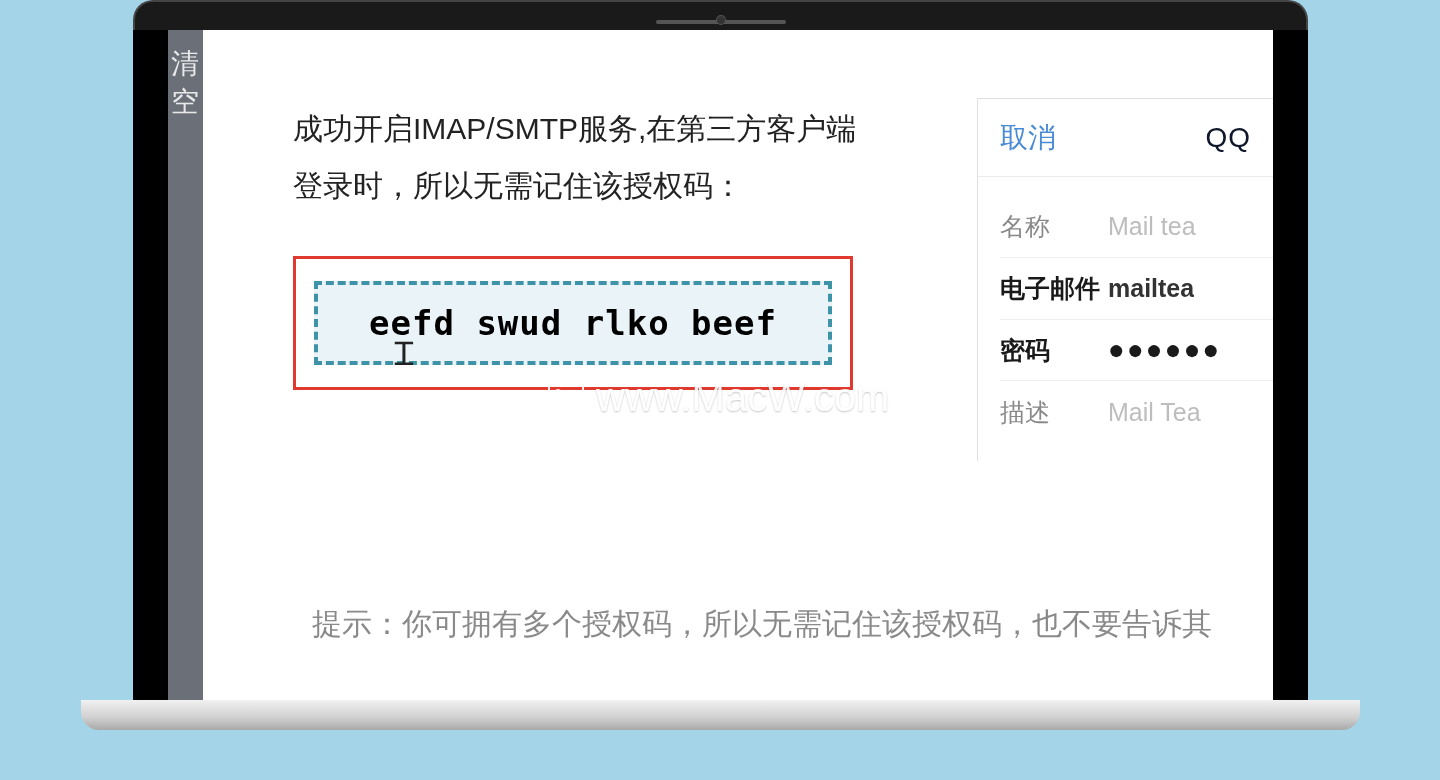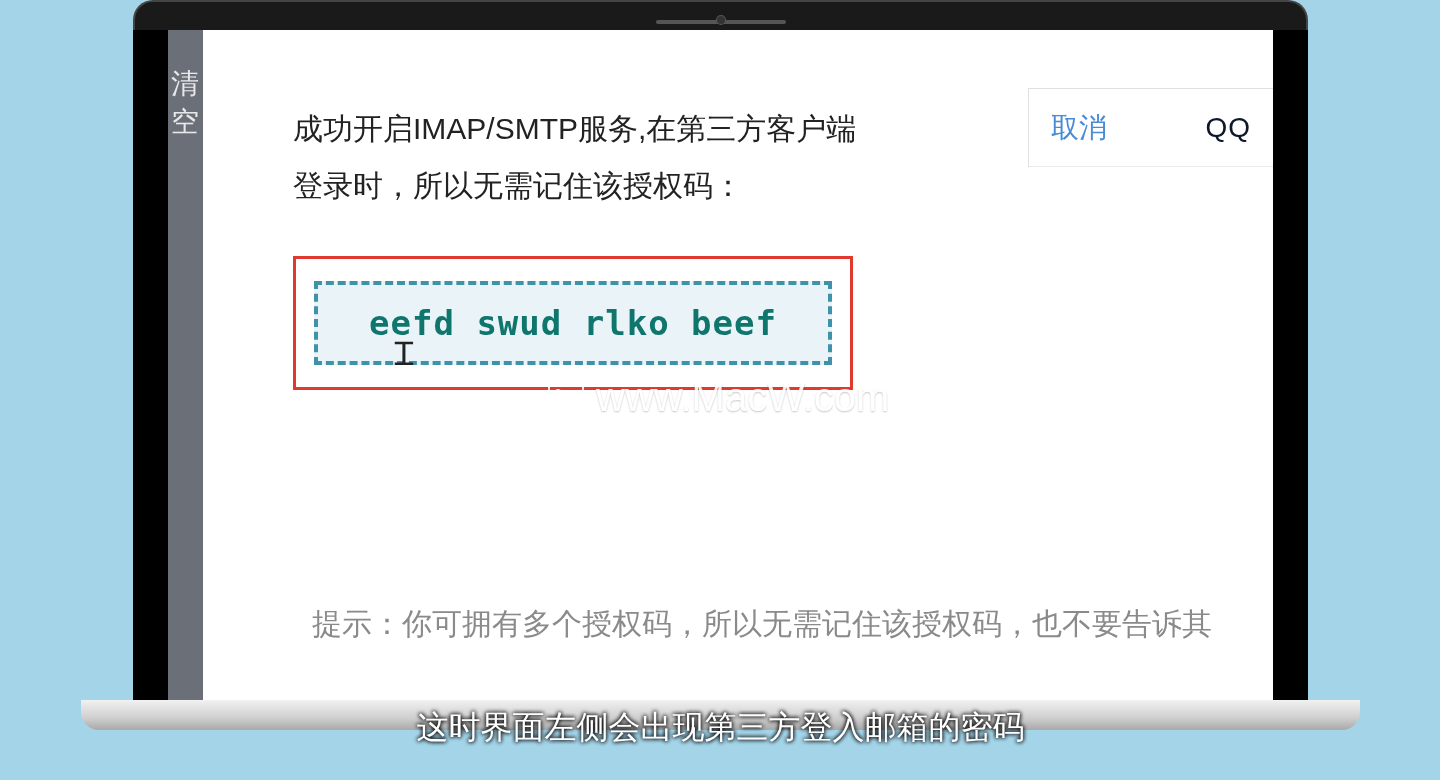"清空" .sidebar-frag { padding-top: 35px -> 15px }
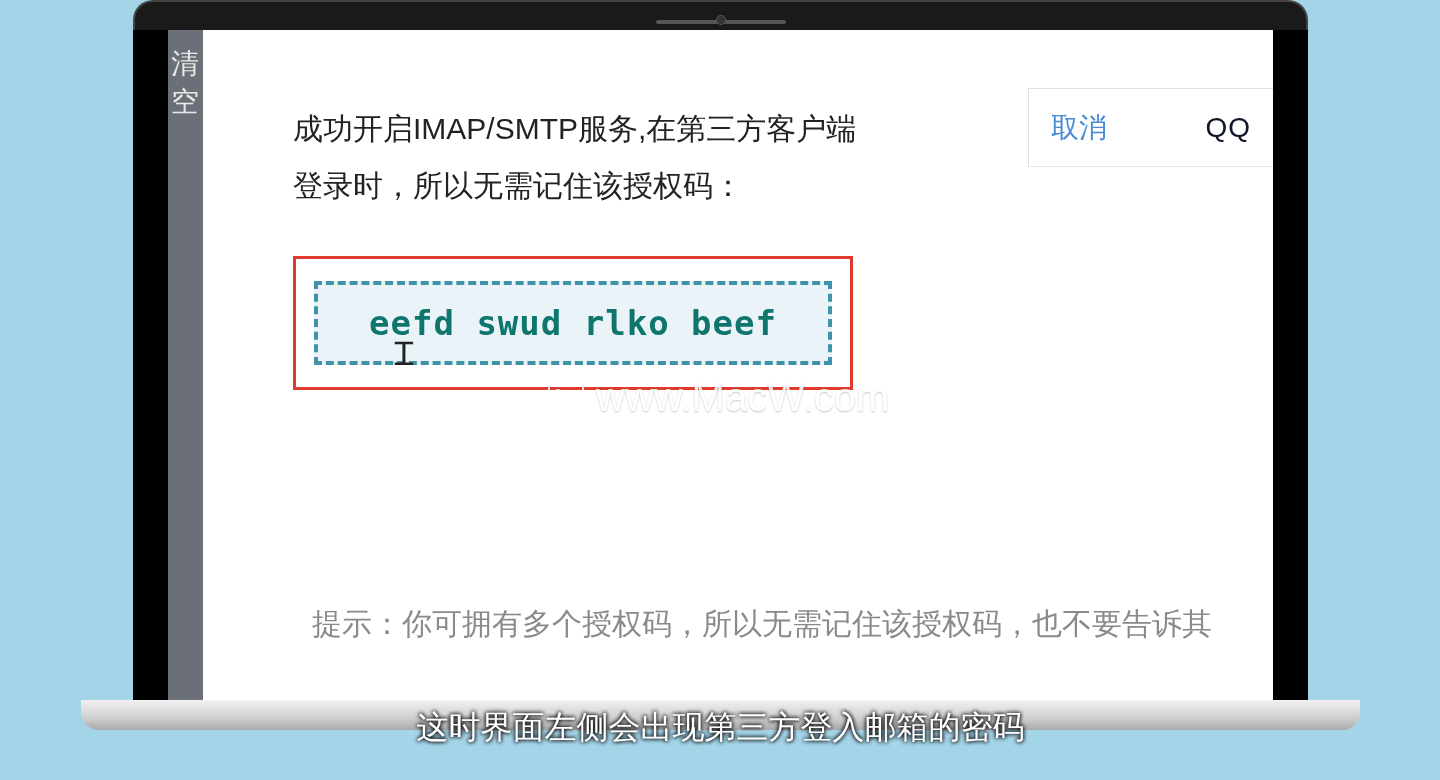"取消" .right-panel { top: 58px -> 68px; width: 245px -> 296px }
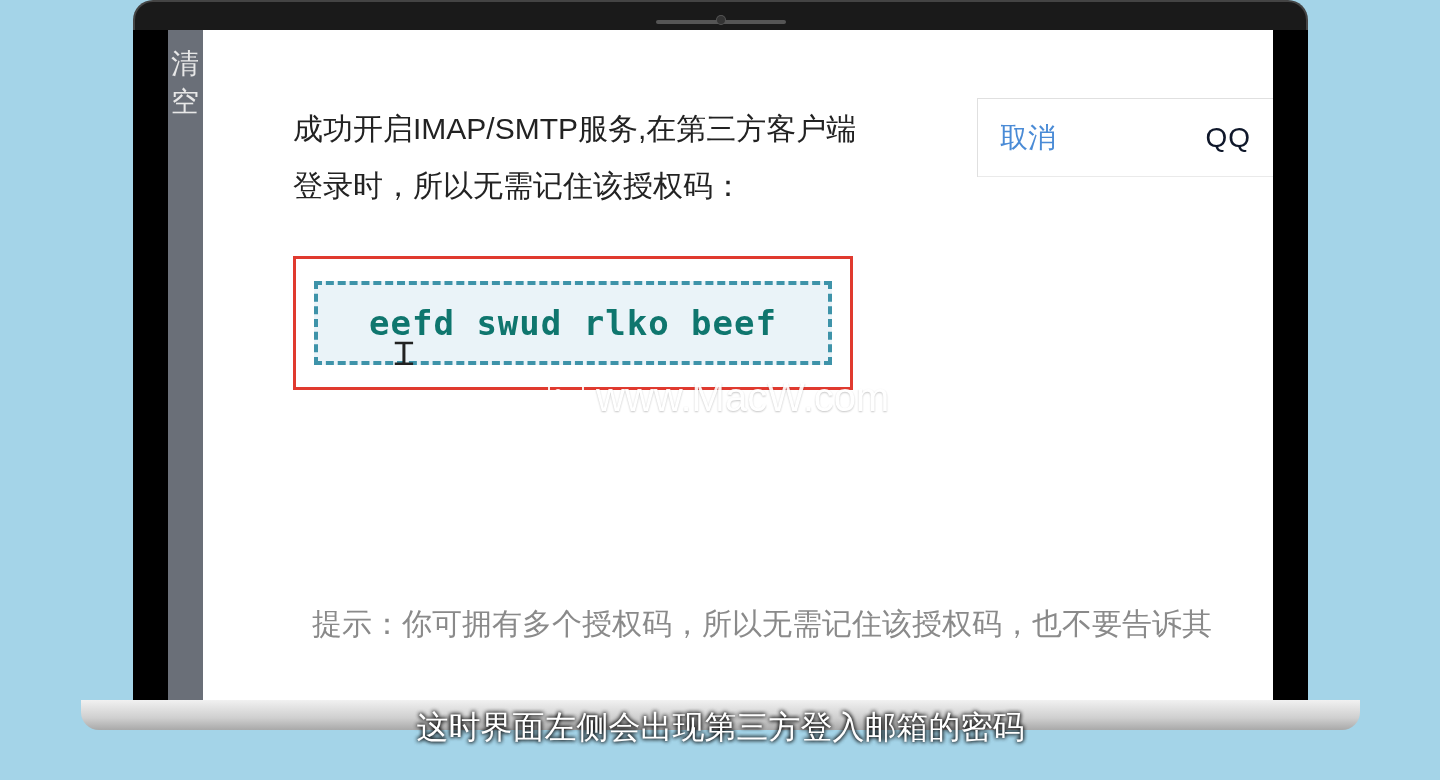"名称" div.panel-body { html: none -> <div> <div> <div>名称</div> <div>Mail tea</div> </div> <div> <div>电子邮件</div> <div>mailtea</div> </div> <div> <div>密码</div> <div>●●●●●●</div> </div> <div> <div>描述</div> <div>Mail Tea</div> </div> </div> }
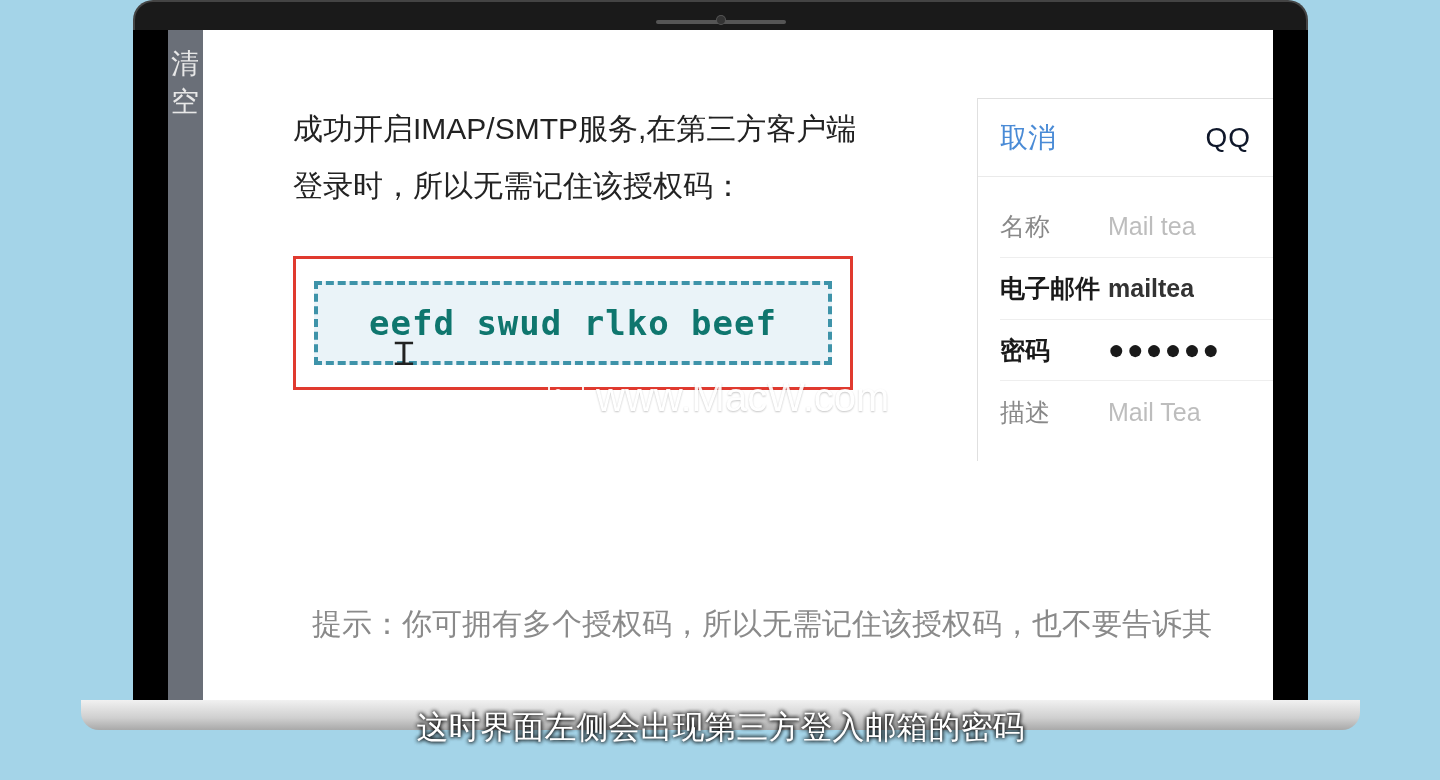"eefd swud rlko beef" .auth-code { color: #0f766e -> #000000 }
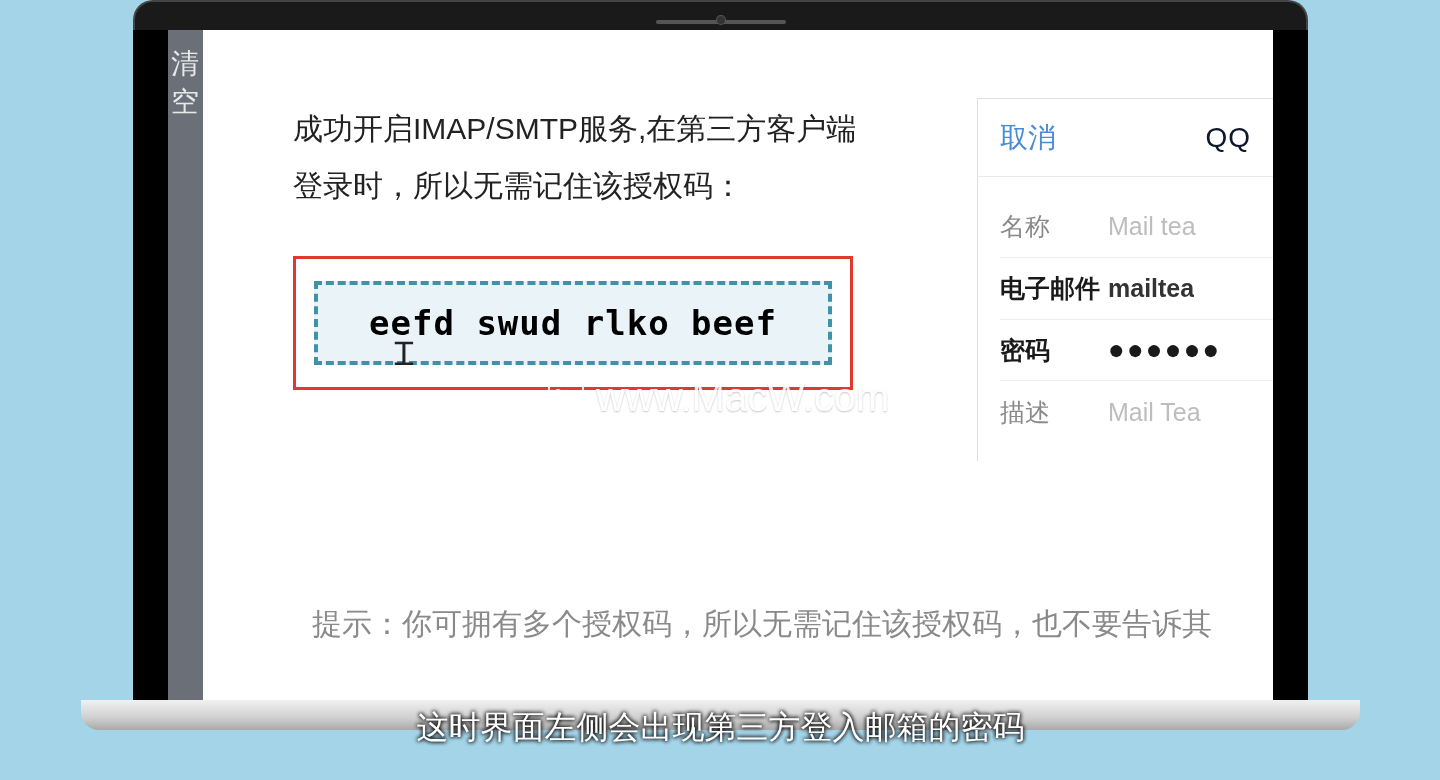"这时界面左侧会出现第三方登入邮箱的密码" div.caption { html: <div>这时界面左侧会出现第三方登入邮箱的密码</div> -> none }
